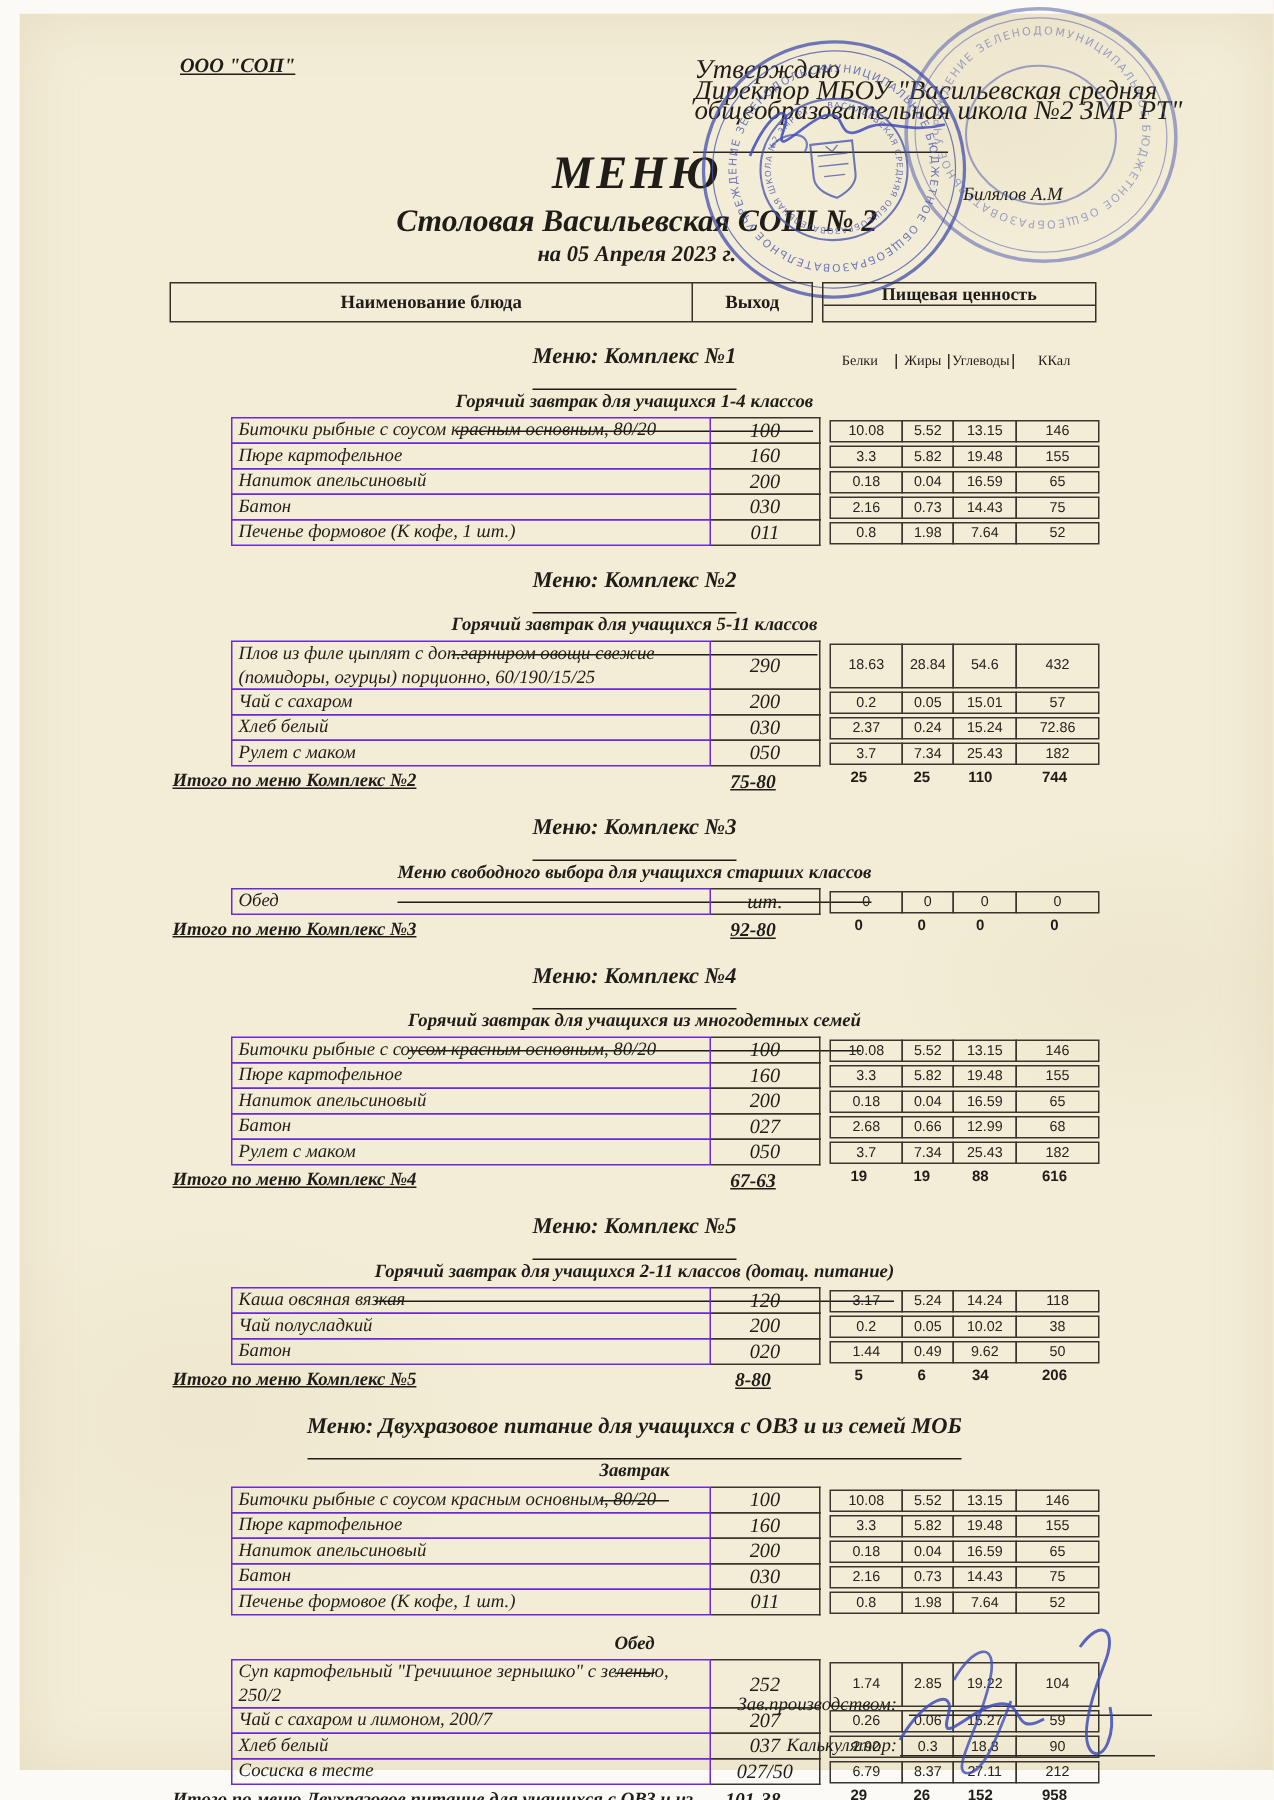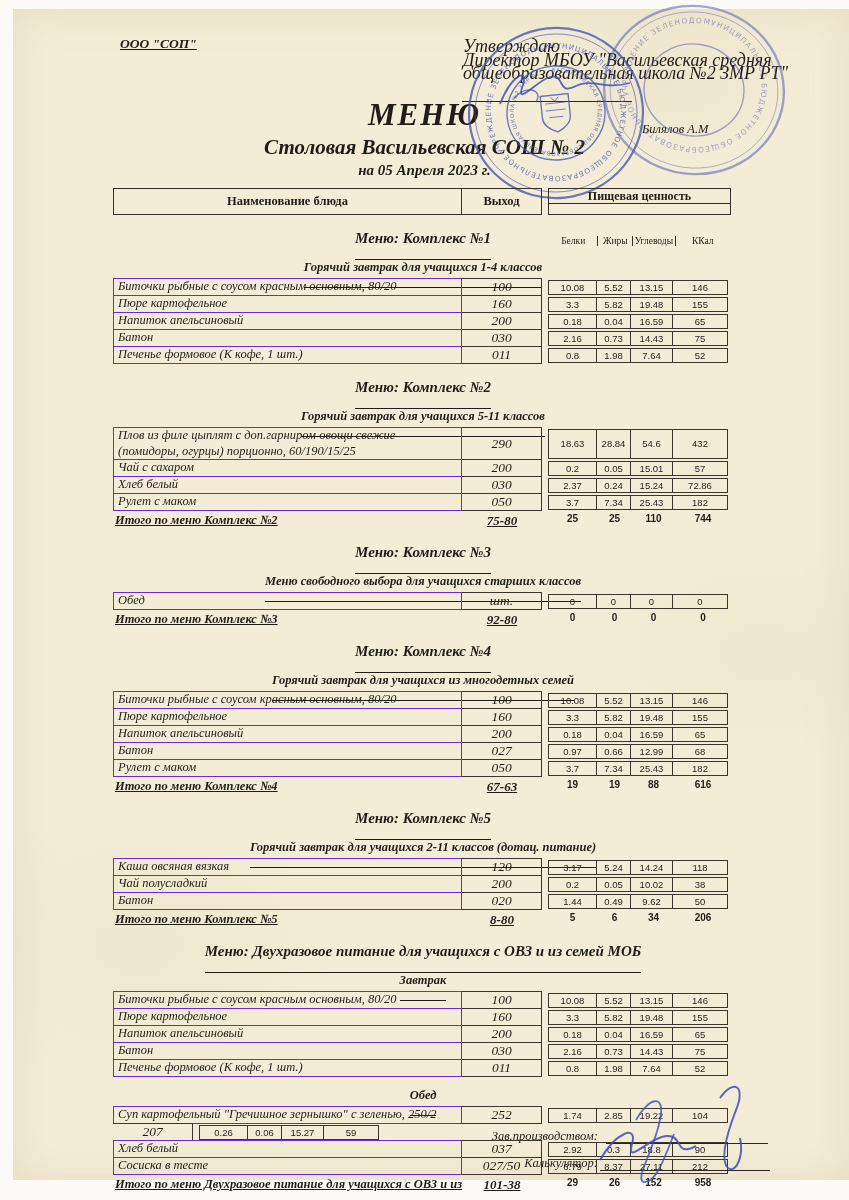"Биточки рыбные с соусом красным" .cell-name { margin-left: none -> 41px }
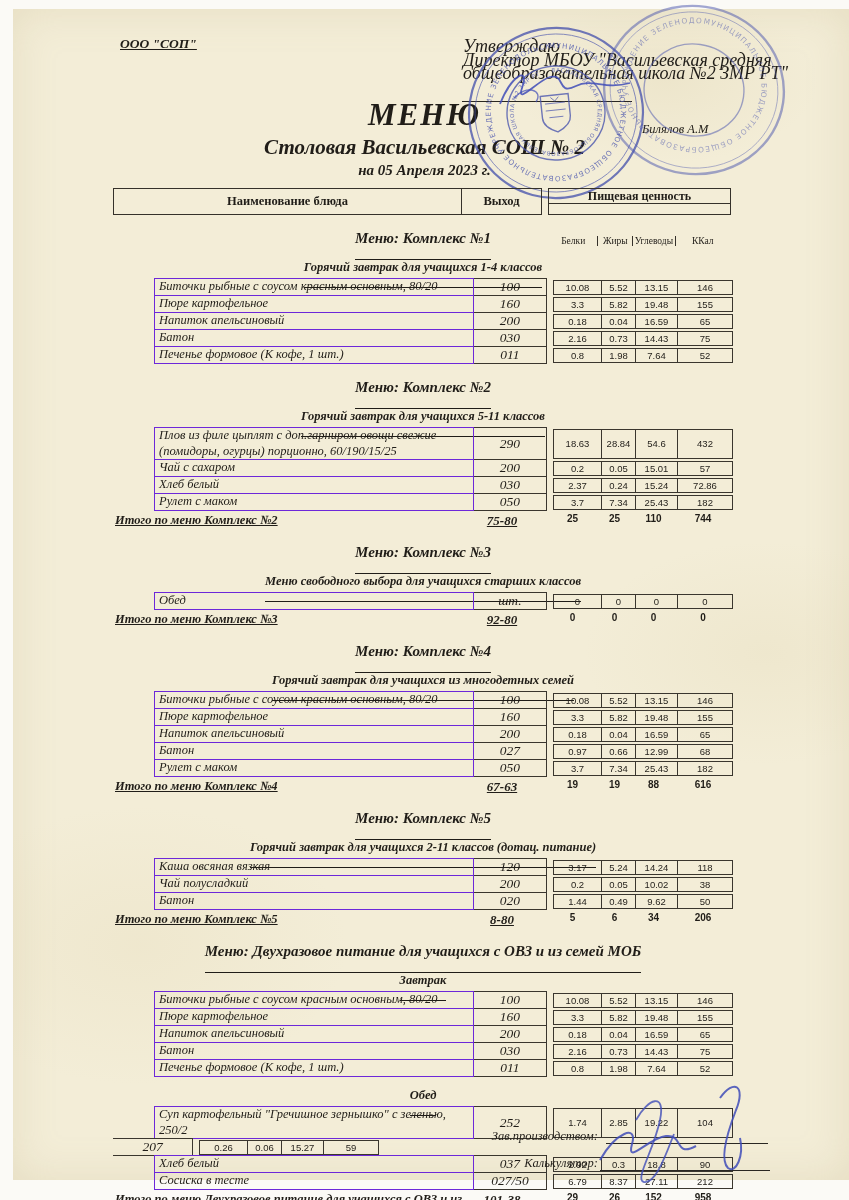"0.97" div.nval { text: 0.97 -> 2.68 }
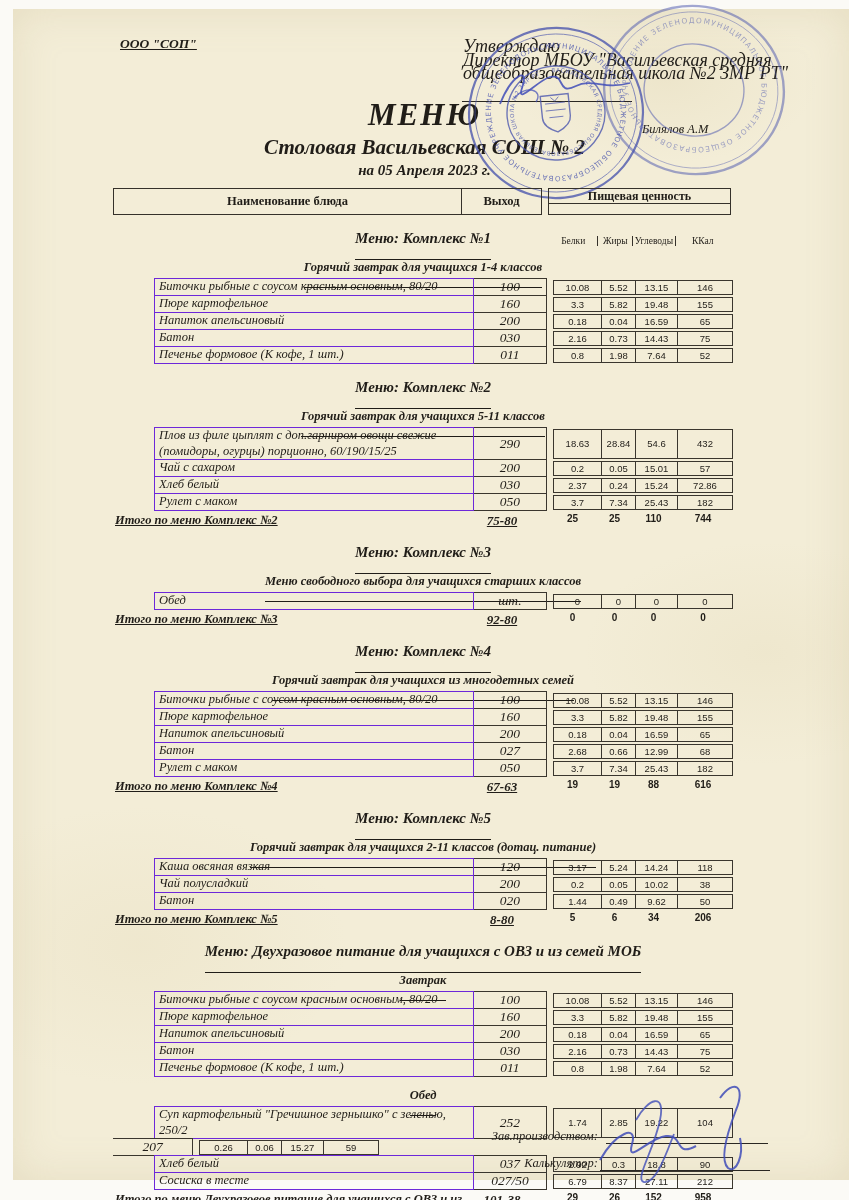"Чай с сахаром и лимоном," div.cell-name { html: none -> <div>Чай с сахаром и лимоном, 200/7</div> }
